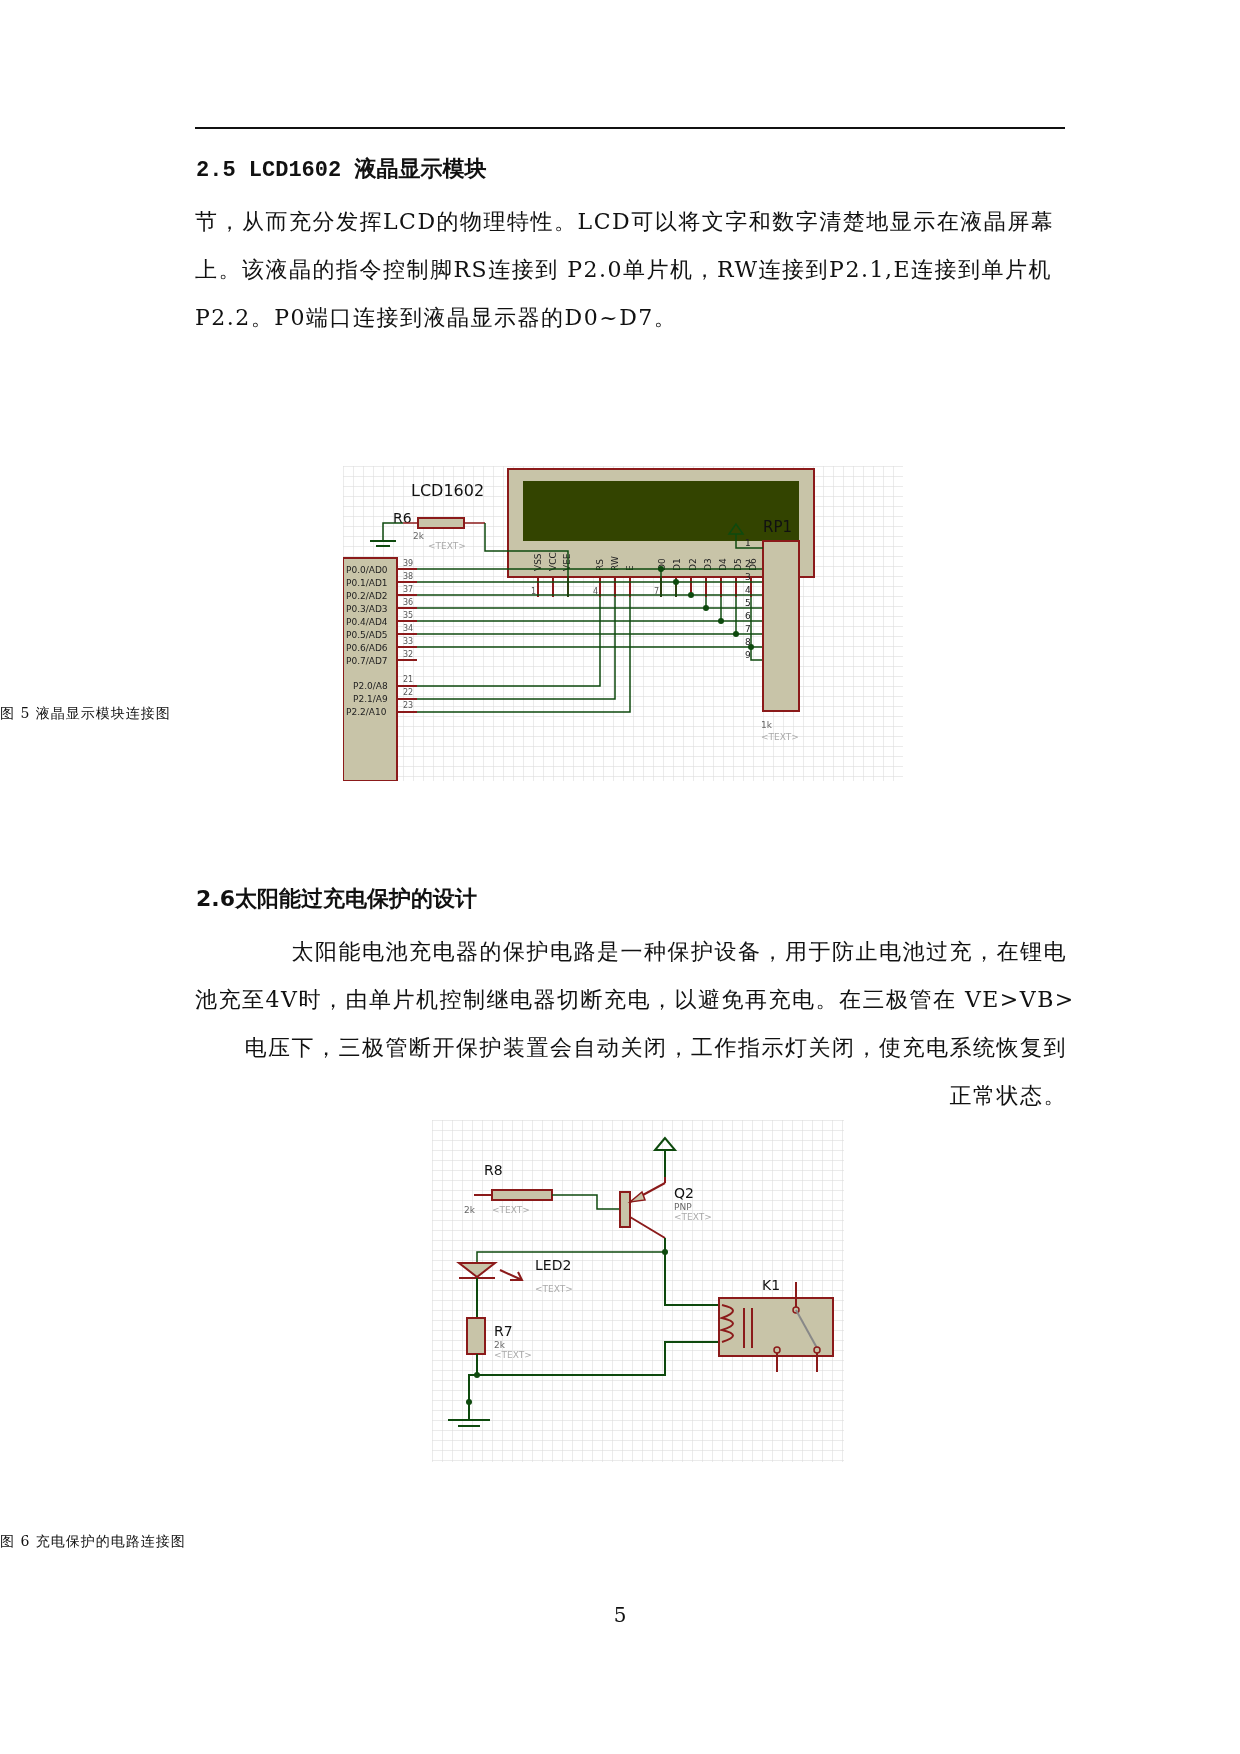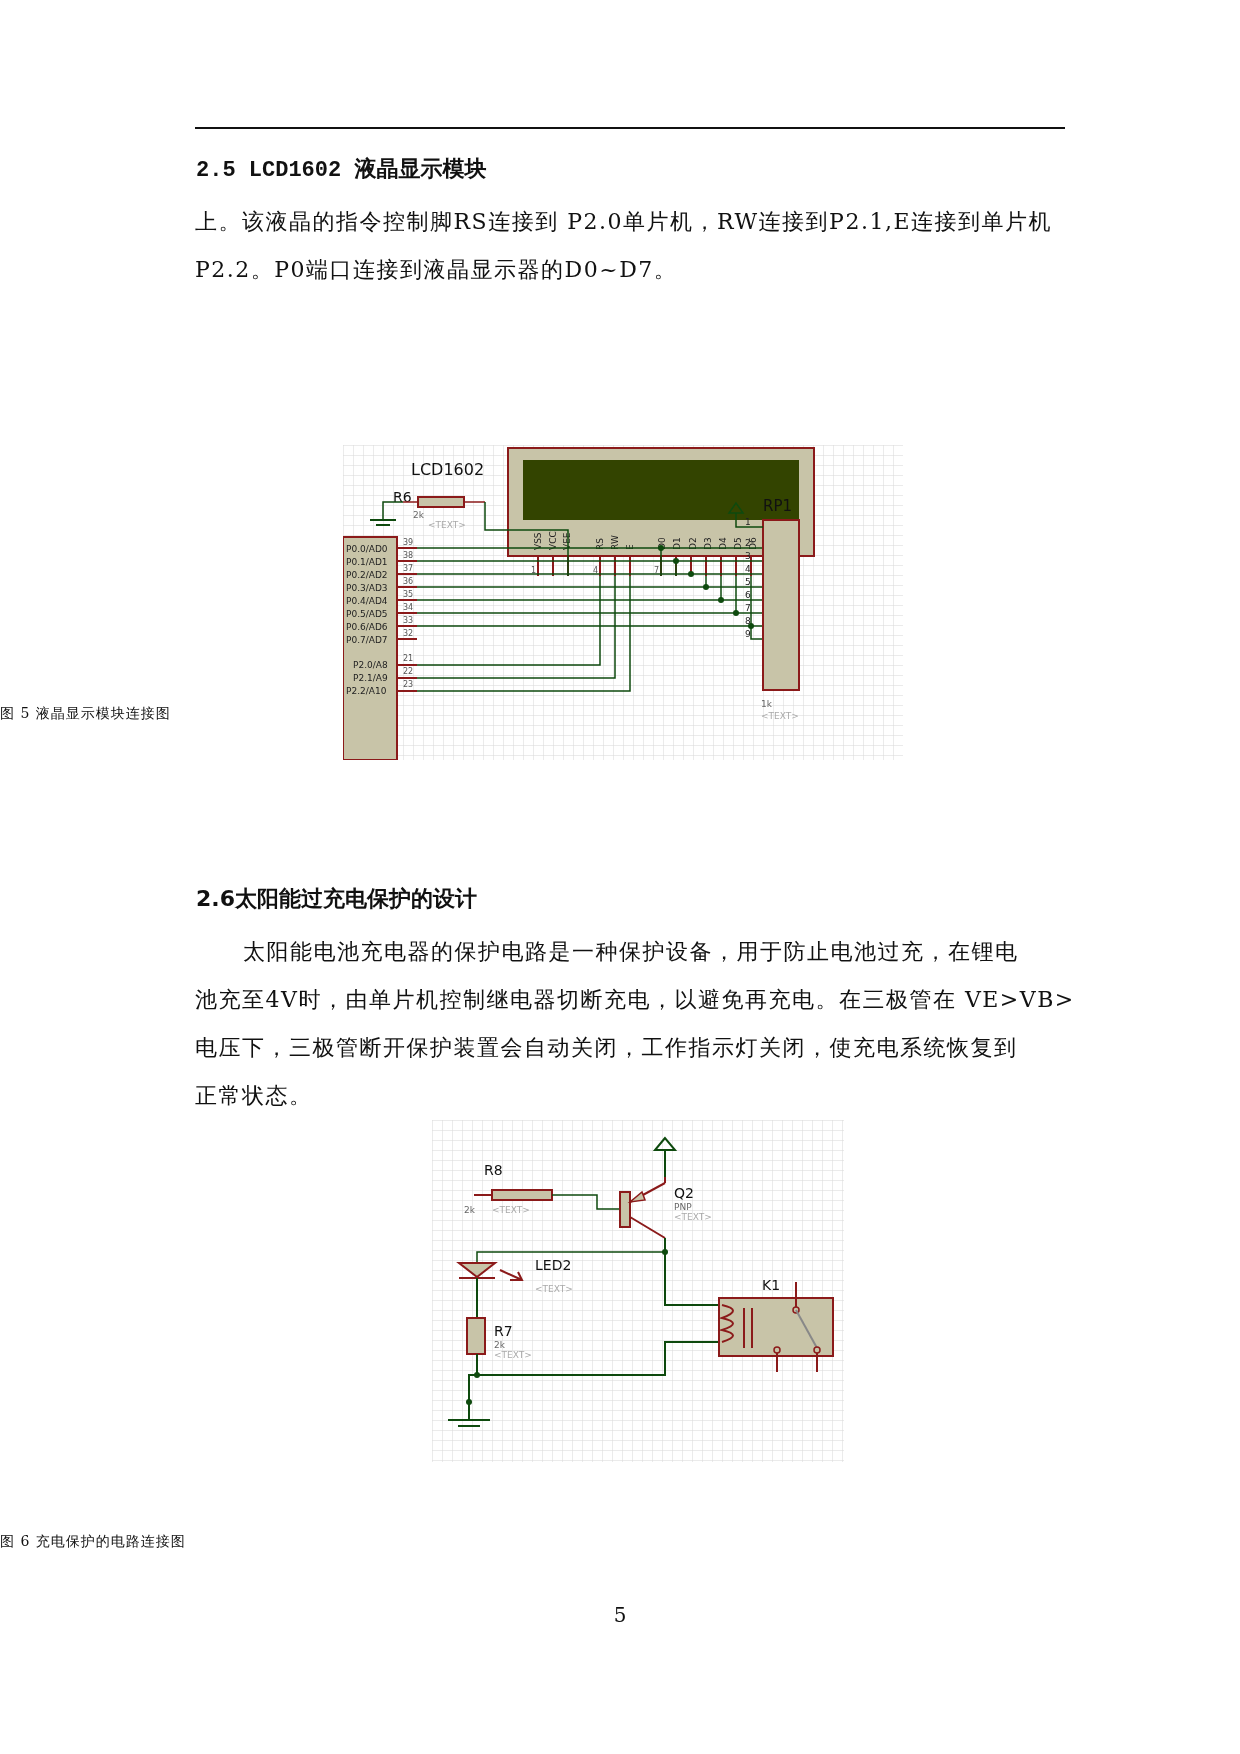"节，从而充分发挥LCD的物理特性。LCD可以将文字和数字清楚地显示在液晶屏幕" span.line { html: none -> <span>节，从而充分发挥LCD的物理特性。LCD可以将文字和数字清楚地显示在液晶屏幕</span> }
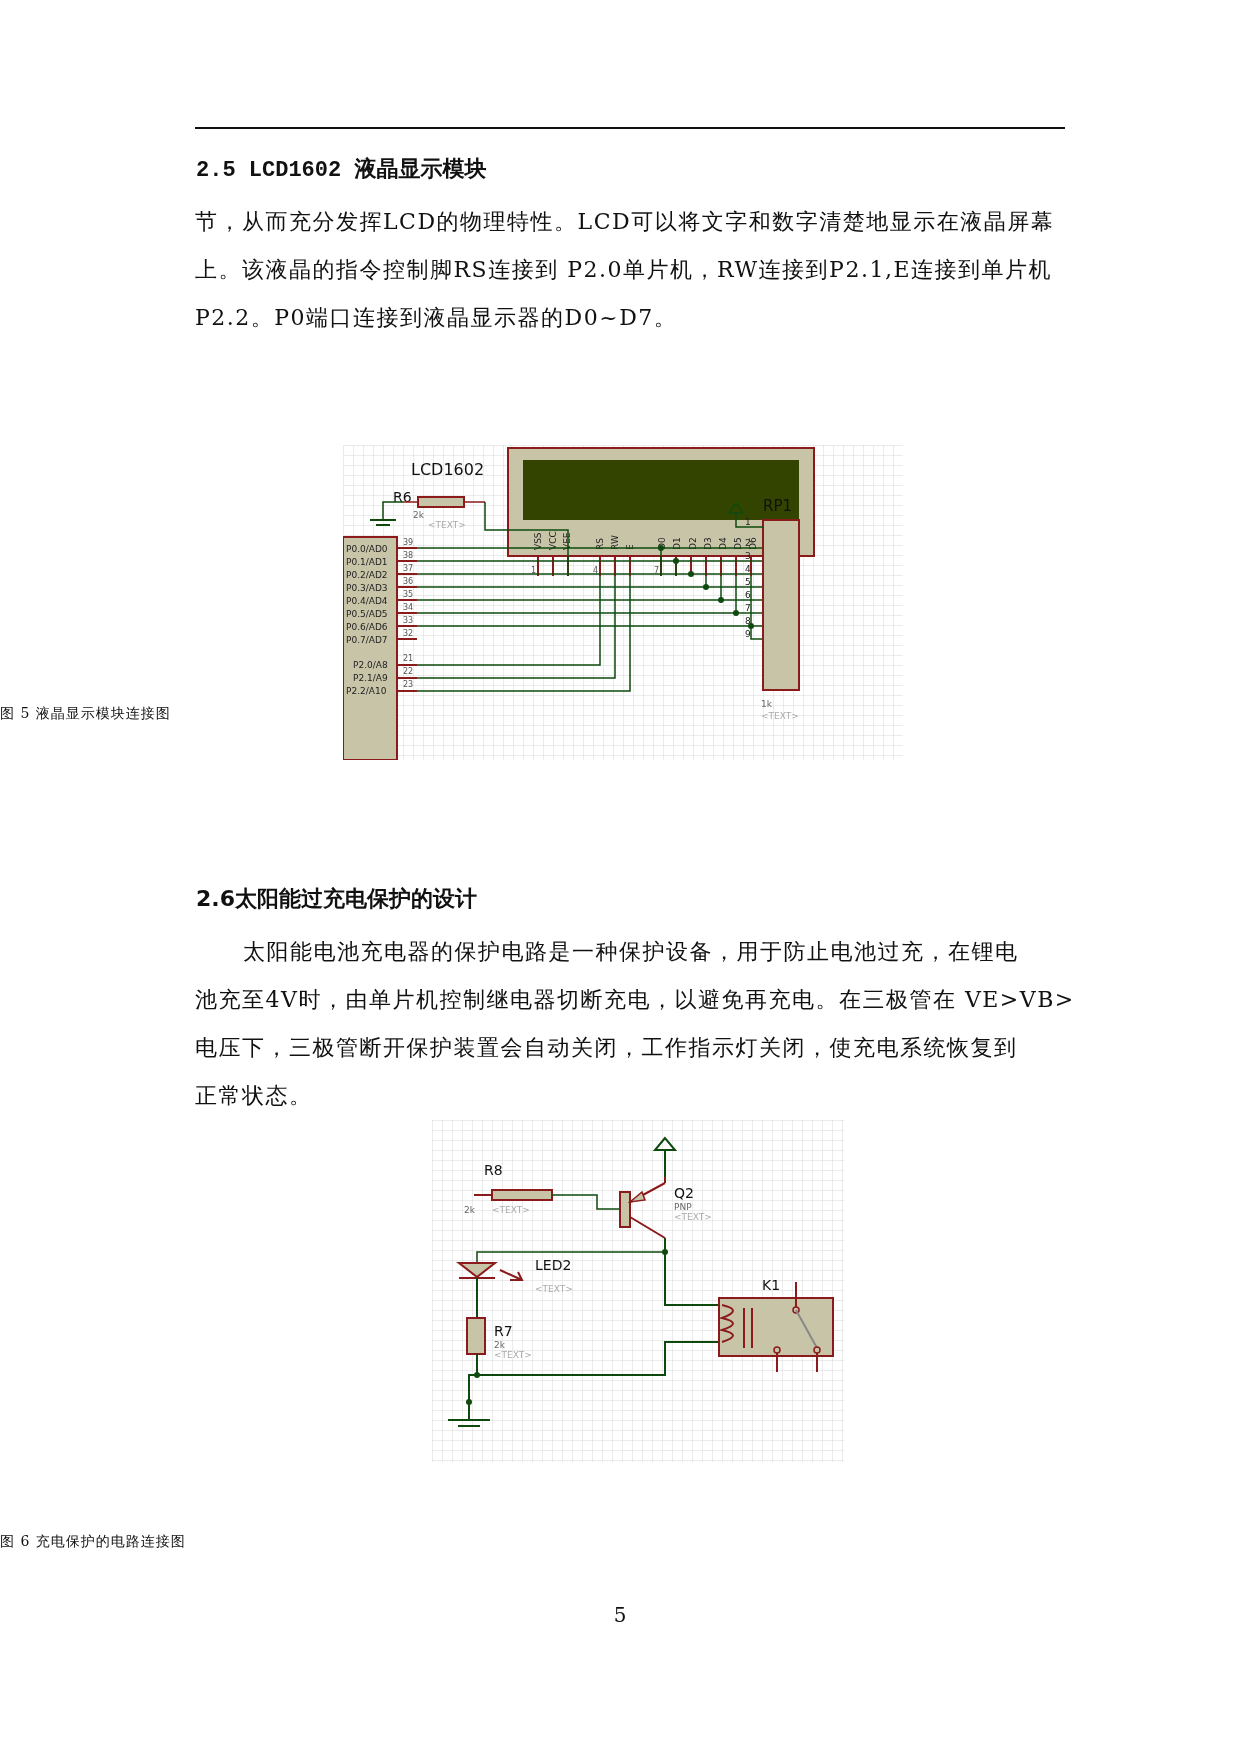"LCD1602" div.figure { top: 445px -> 466px }
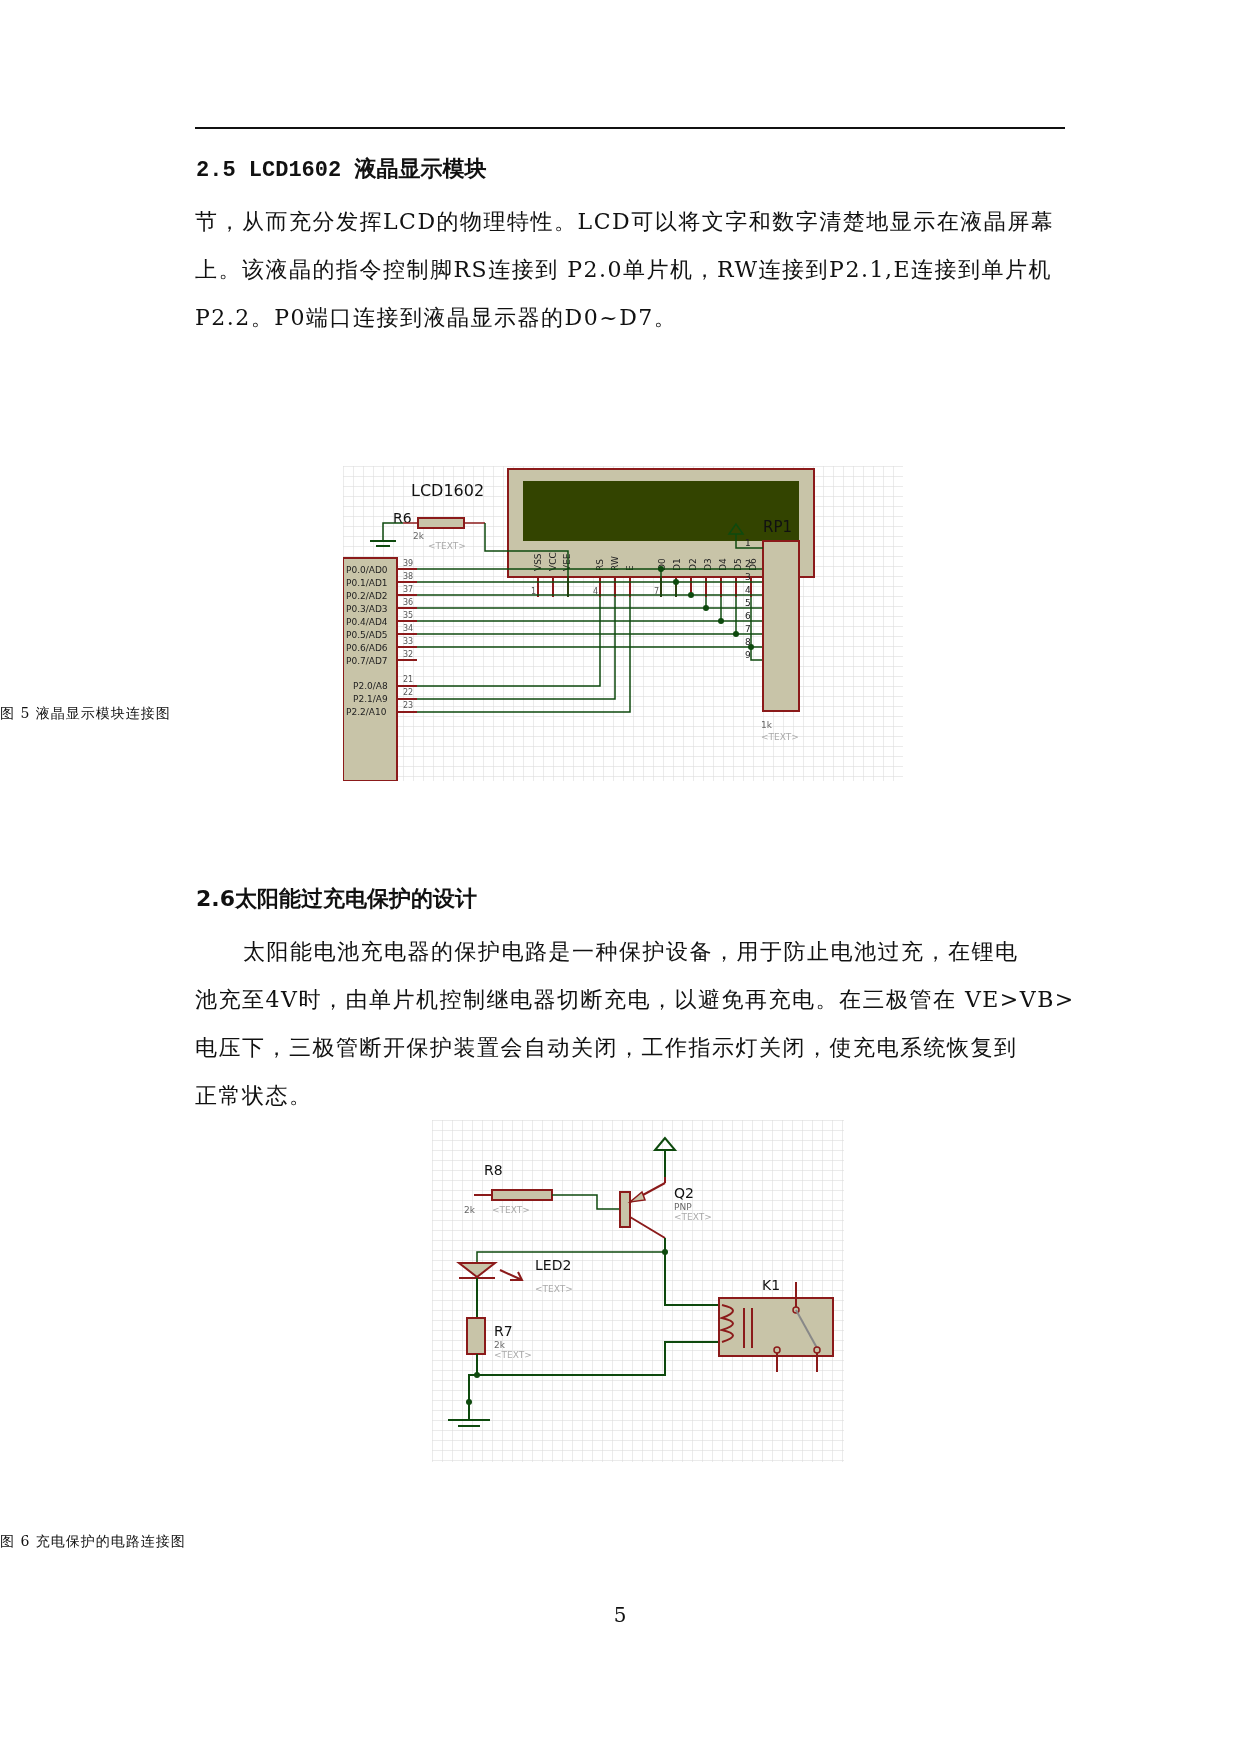"太阳能电池充电器的保护电路是一种保护设备，用于防止电池过充，在锂电" div.para { text-align: none -> right }
